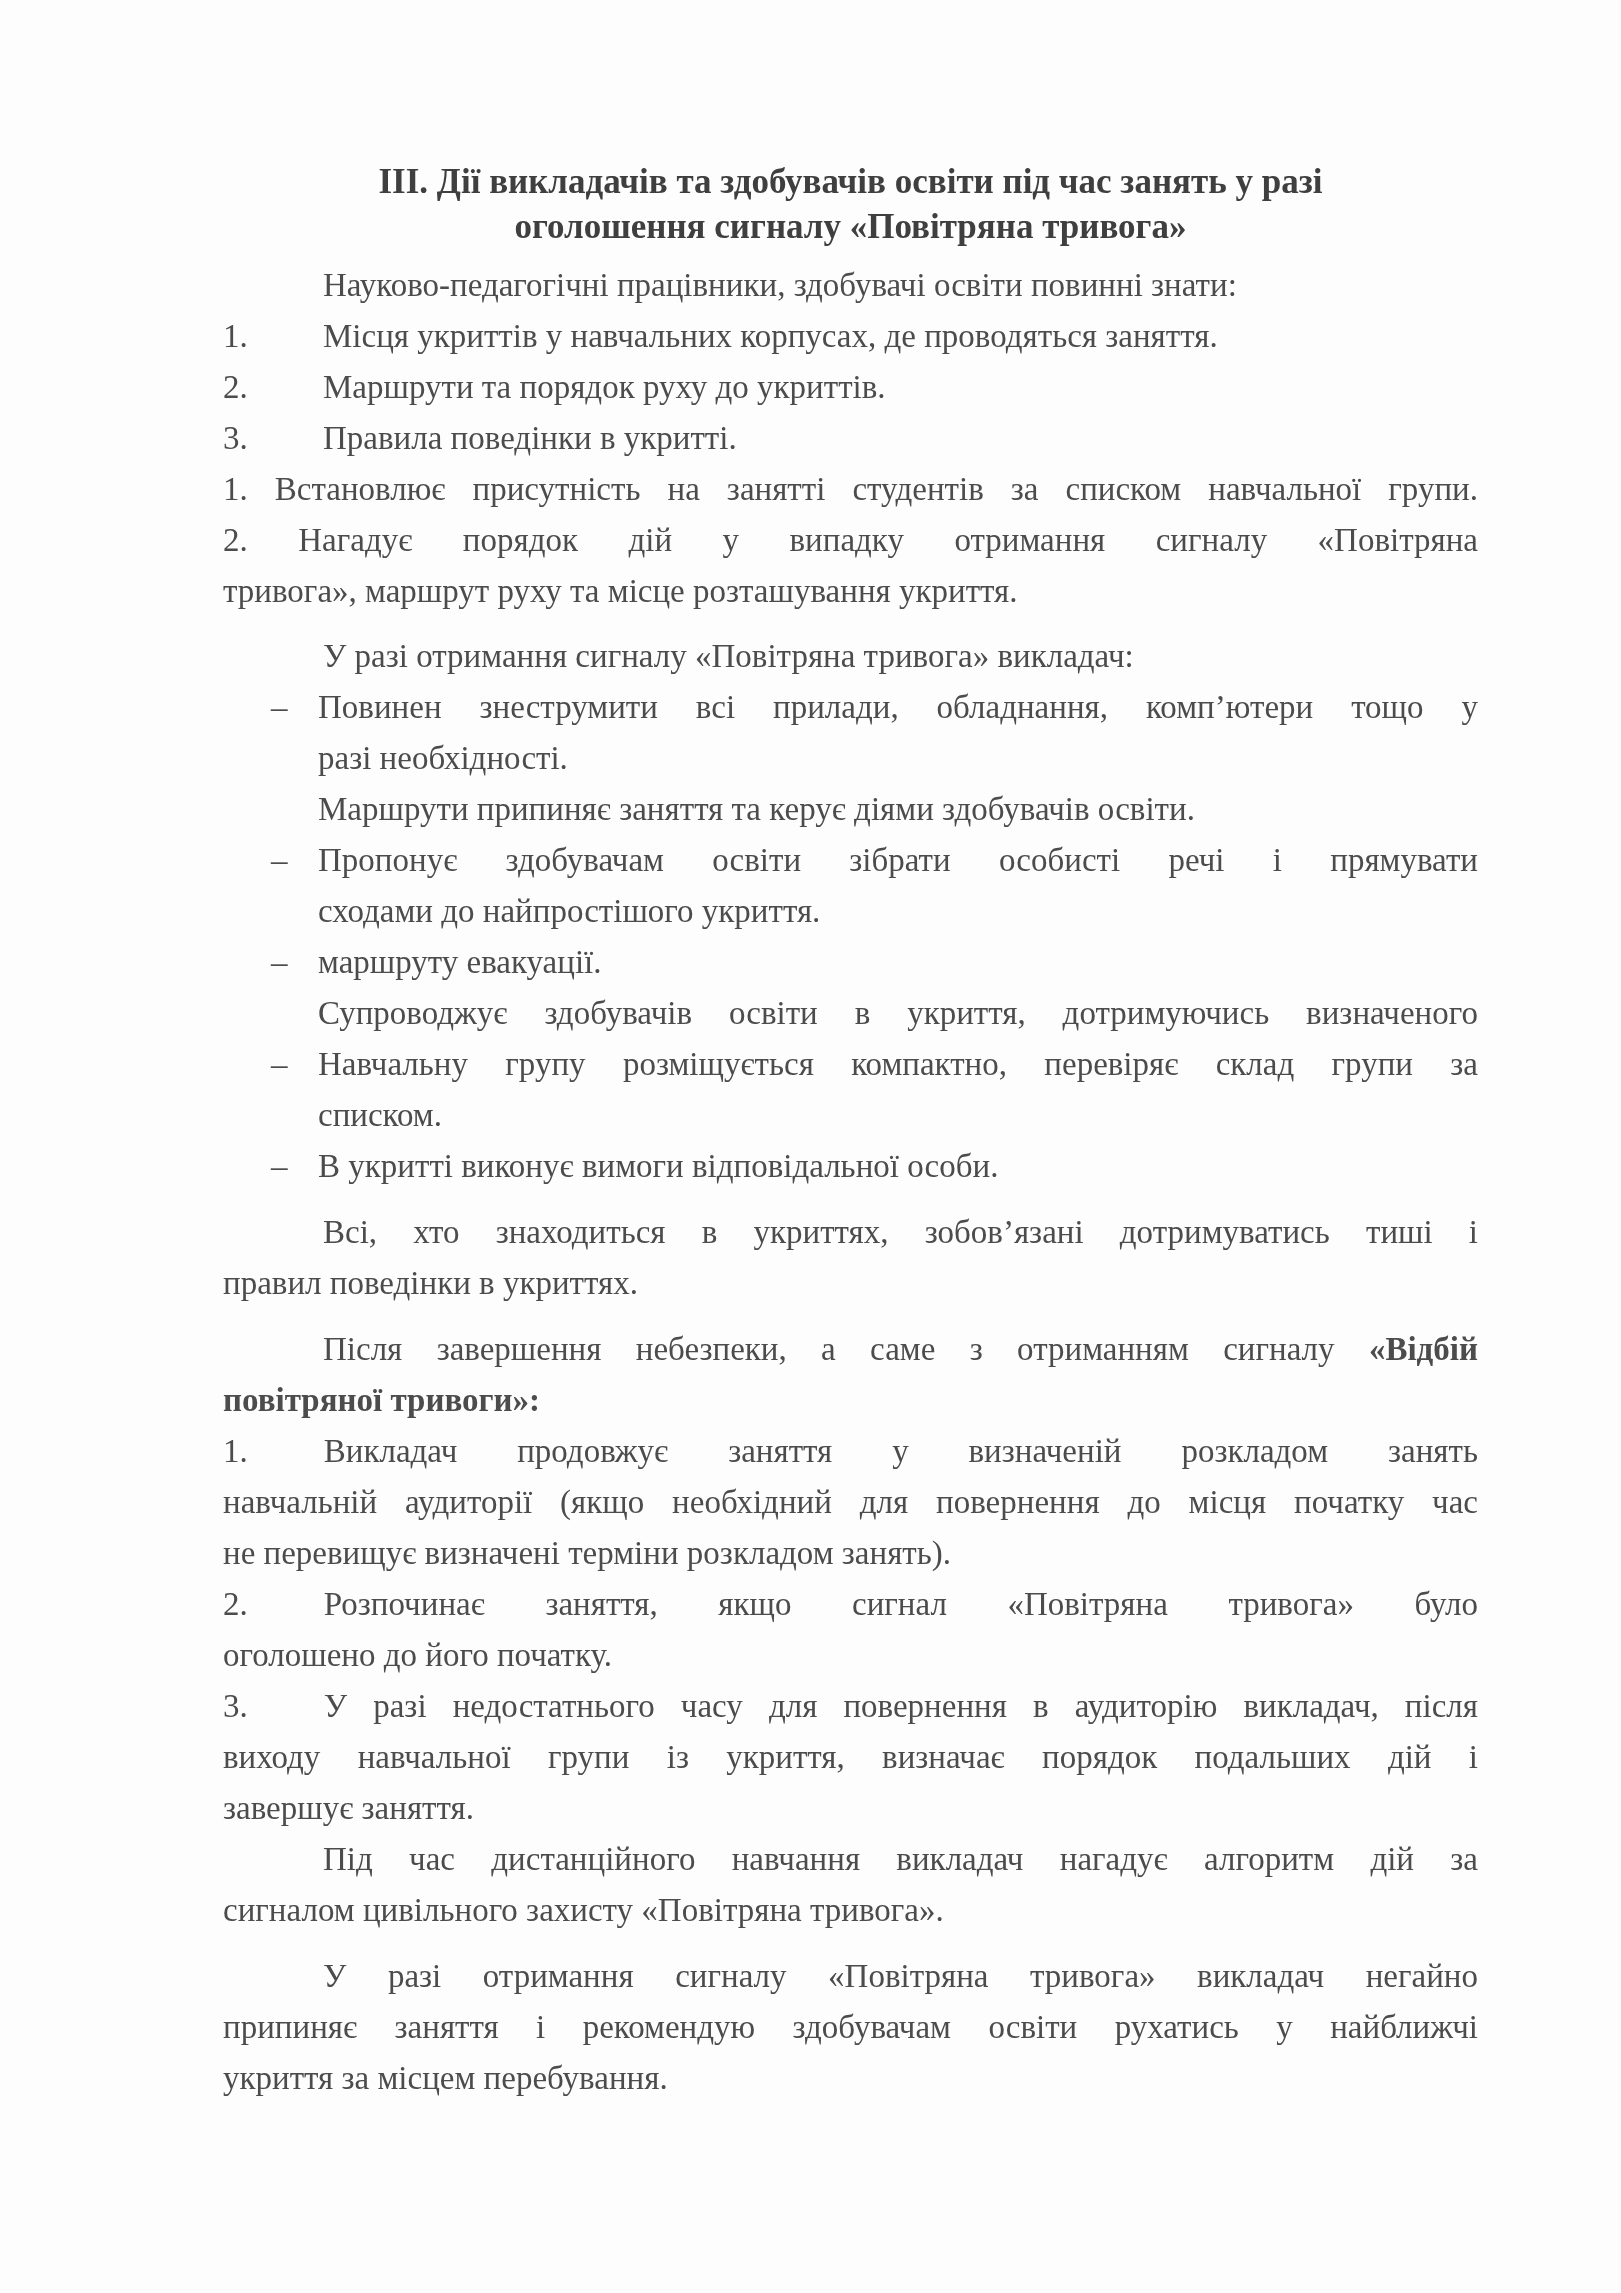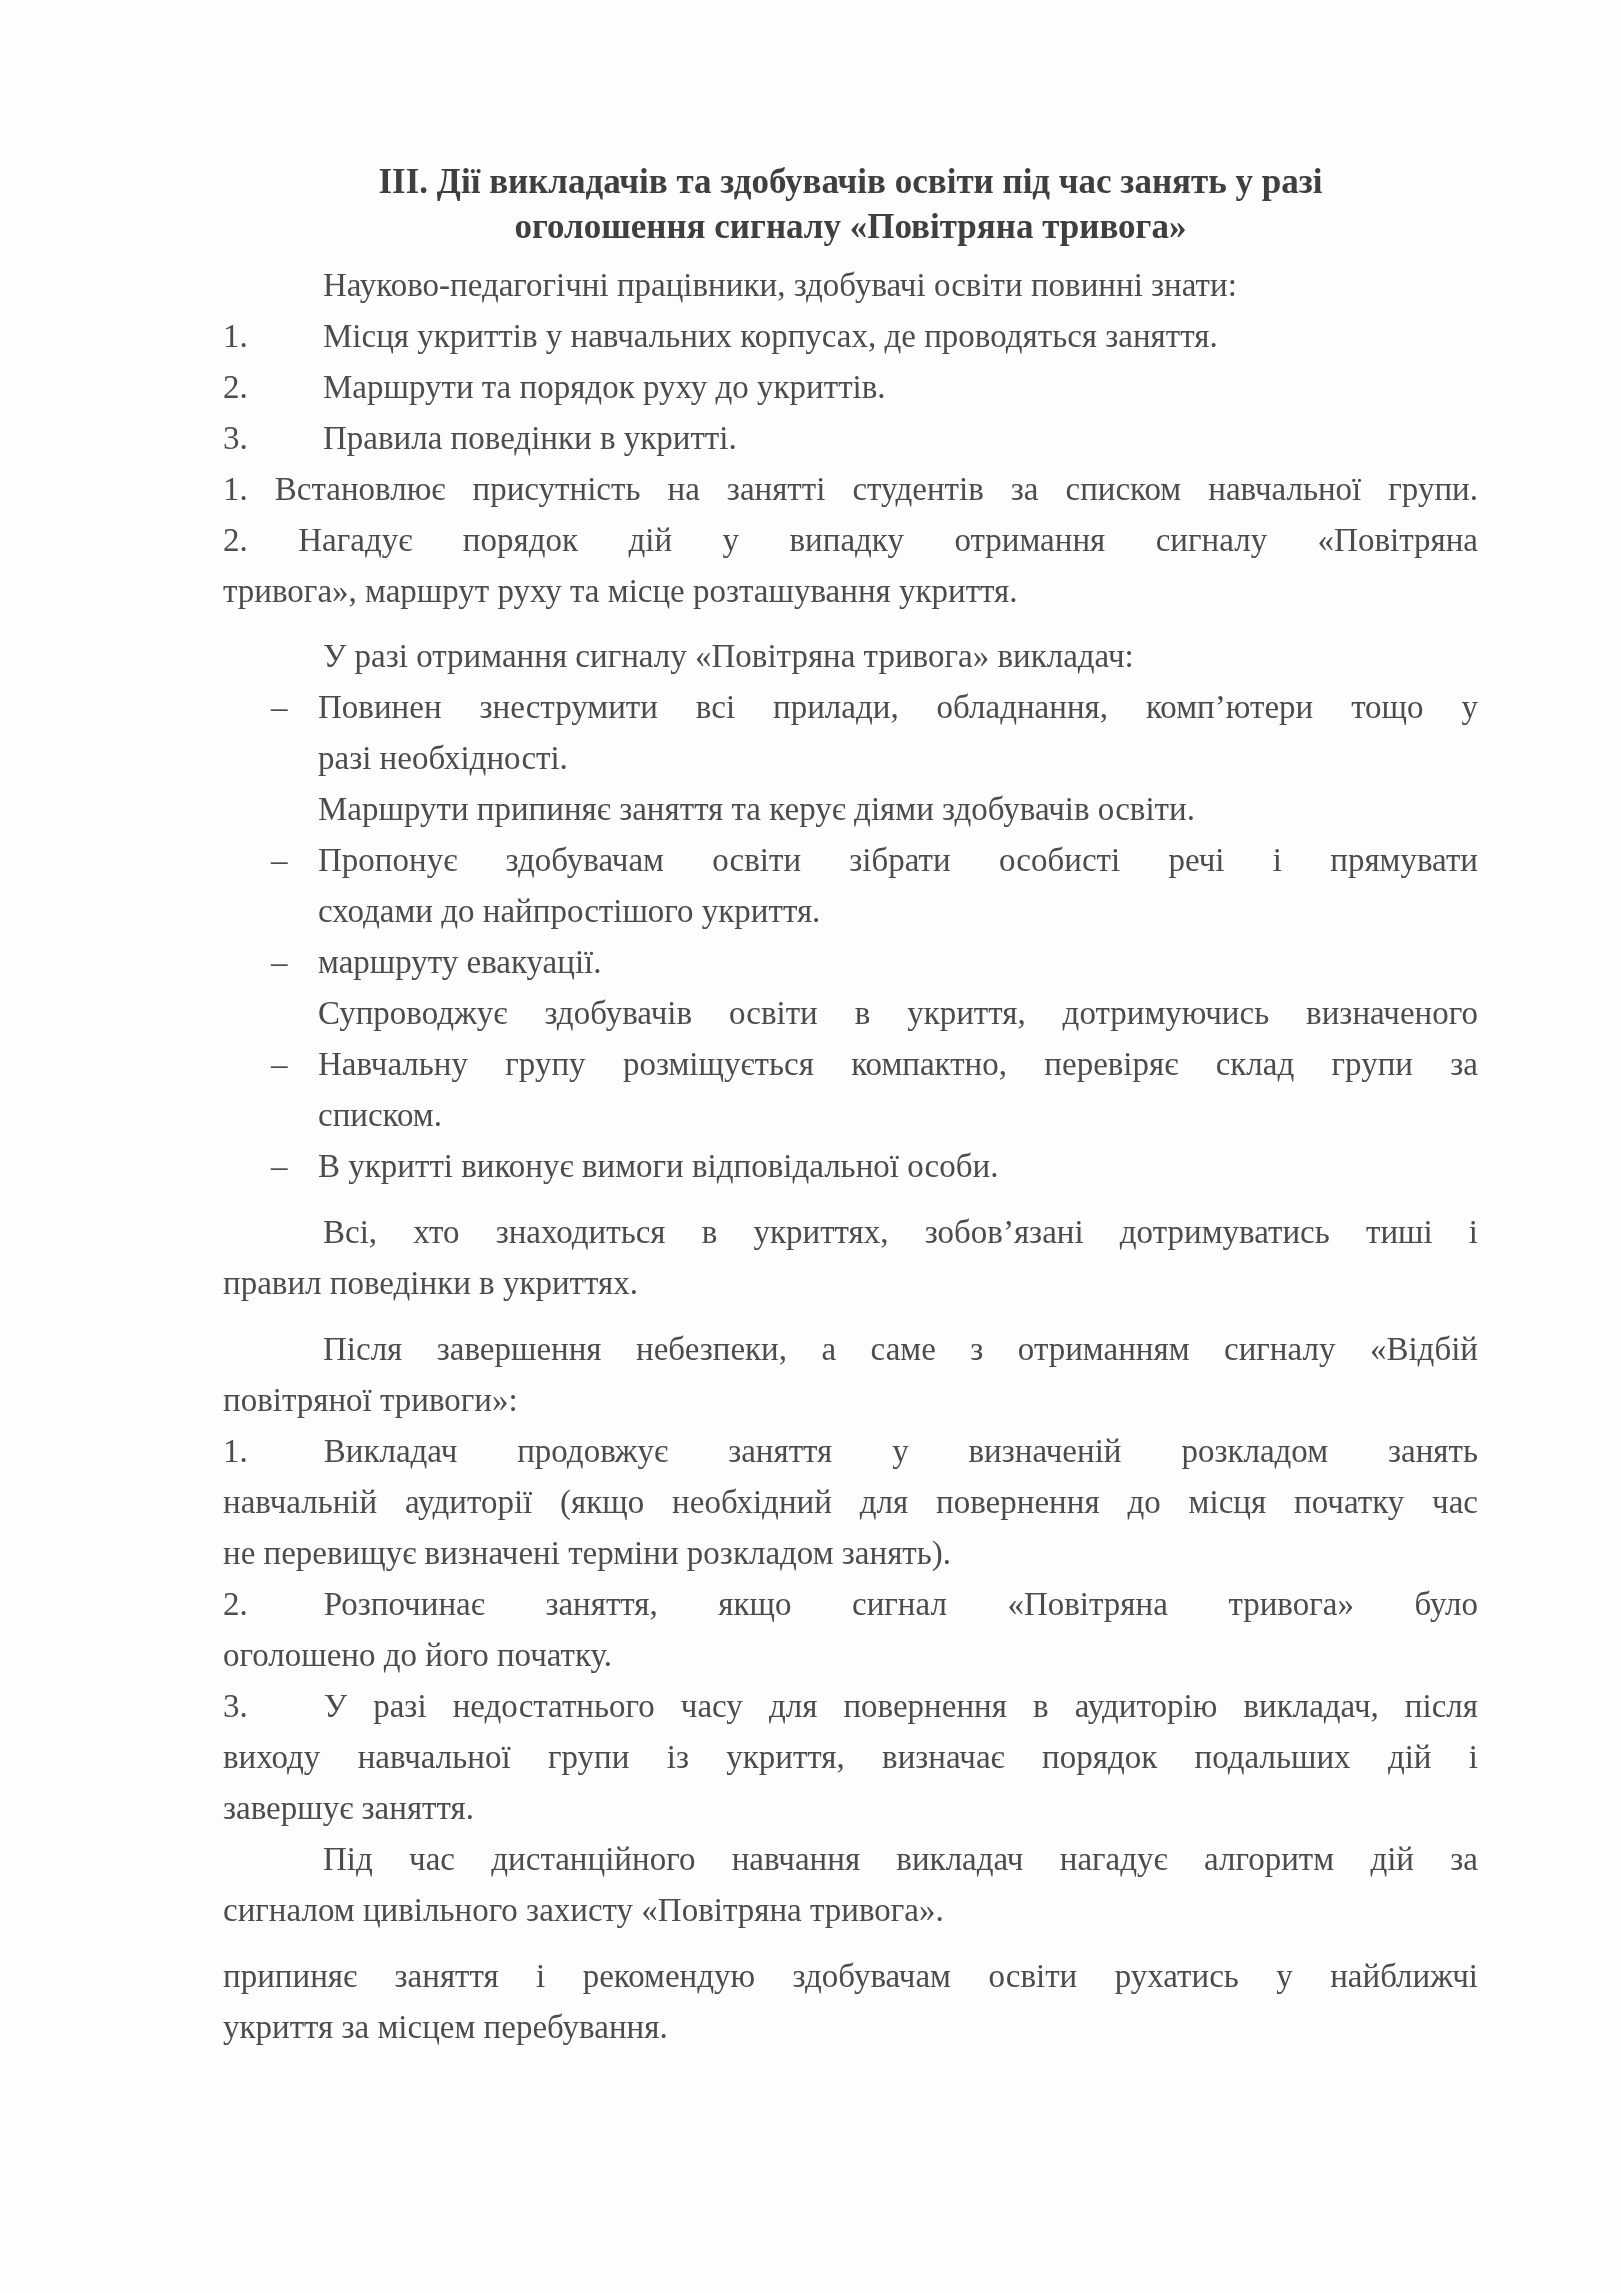"«Відбій" .bold { font-weight: normal -> bold }
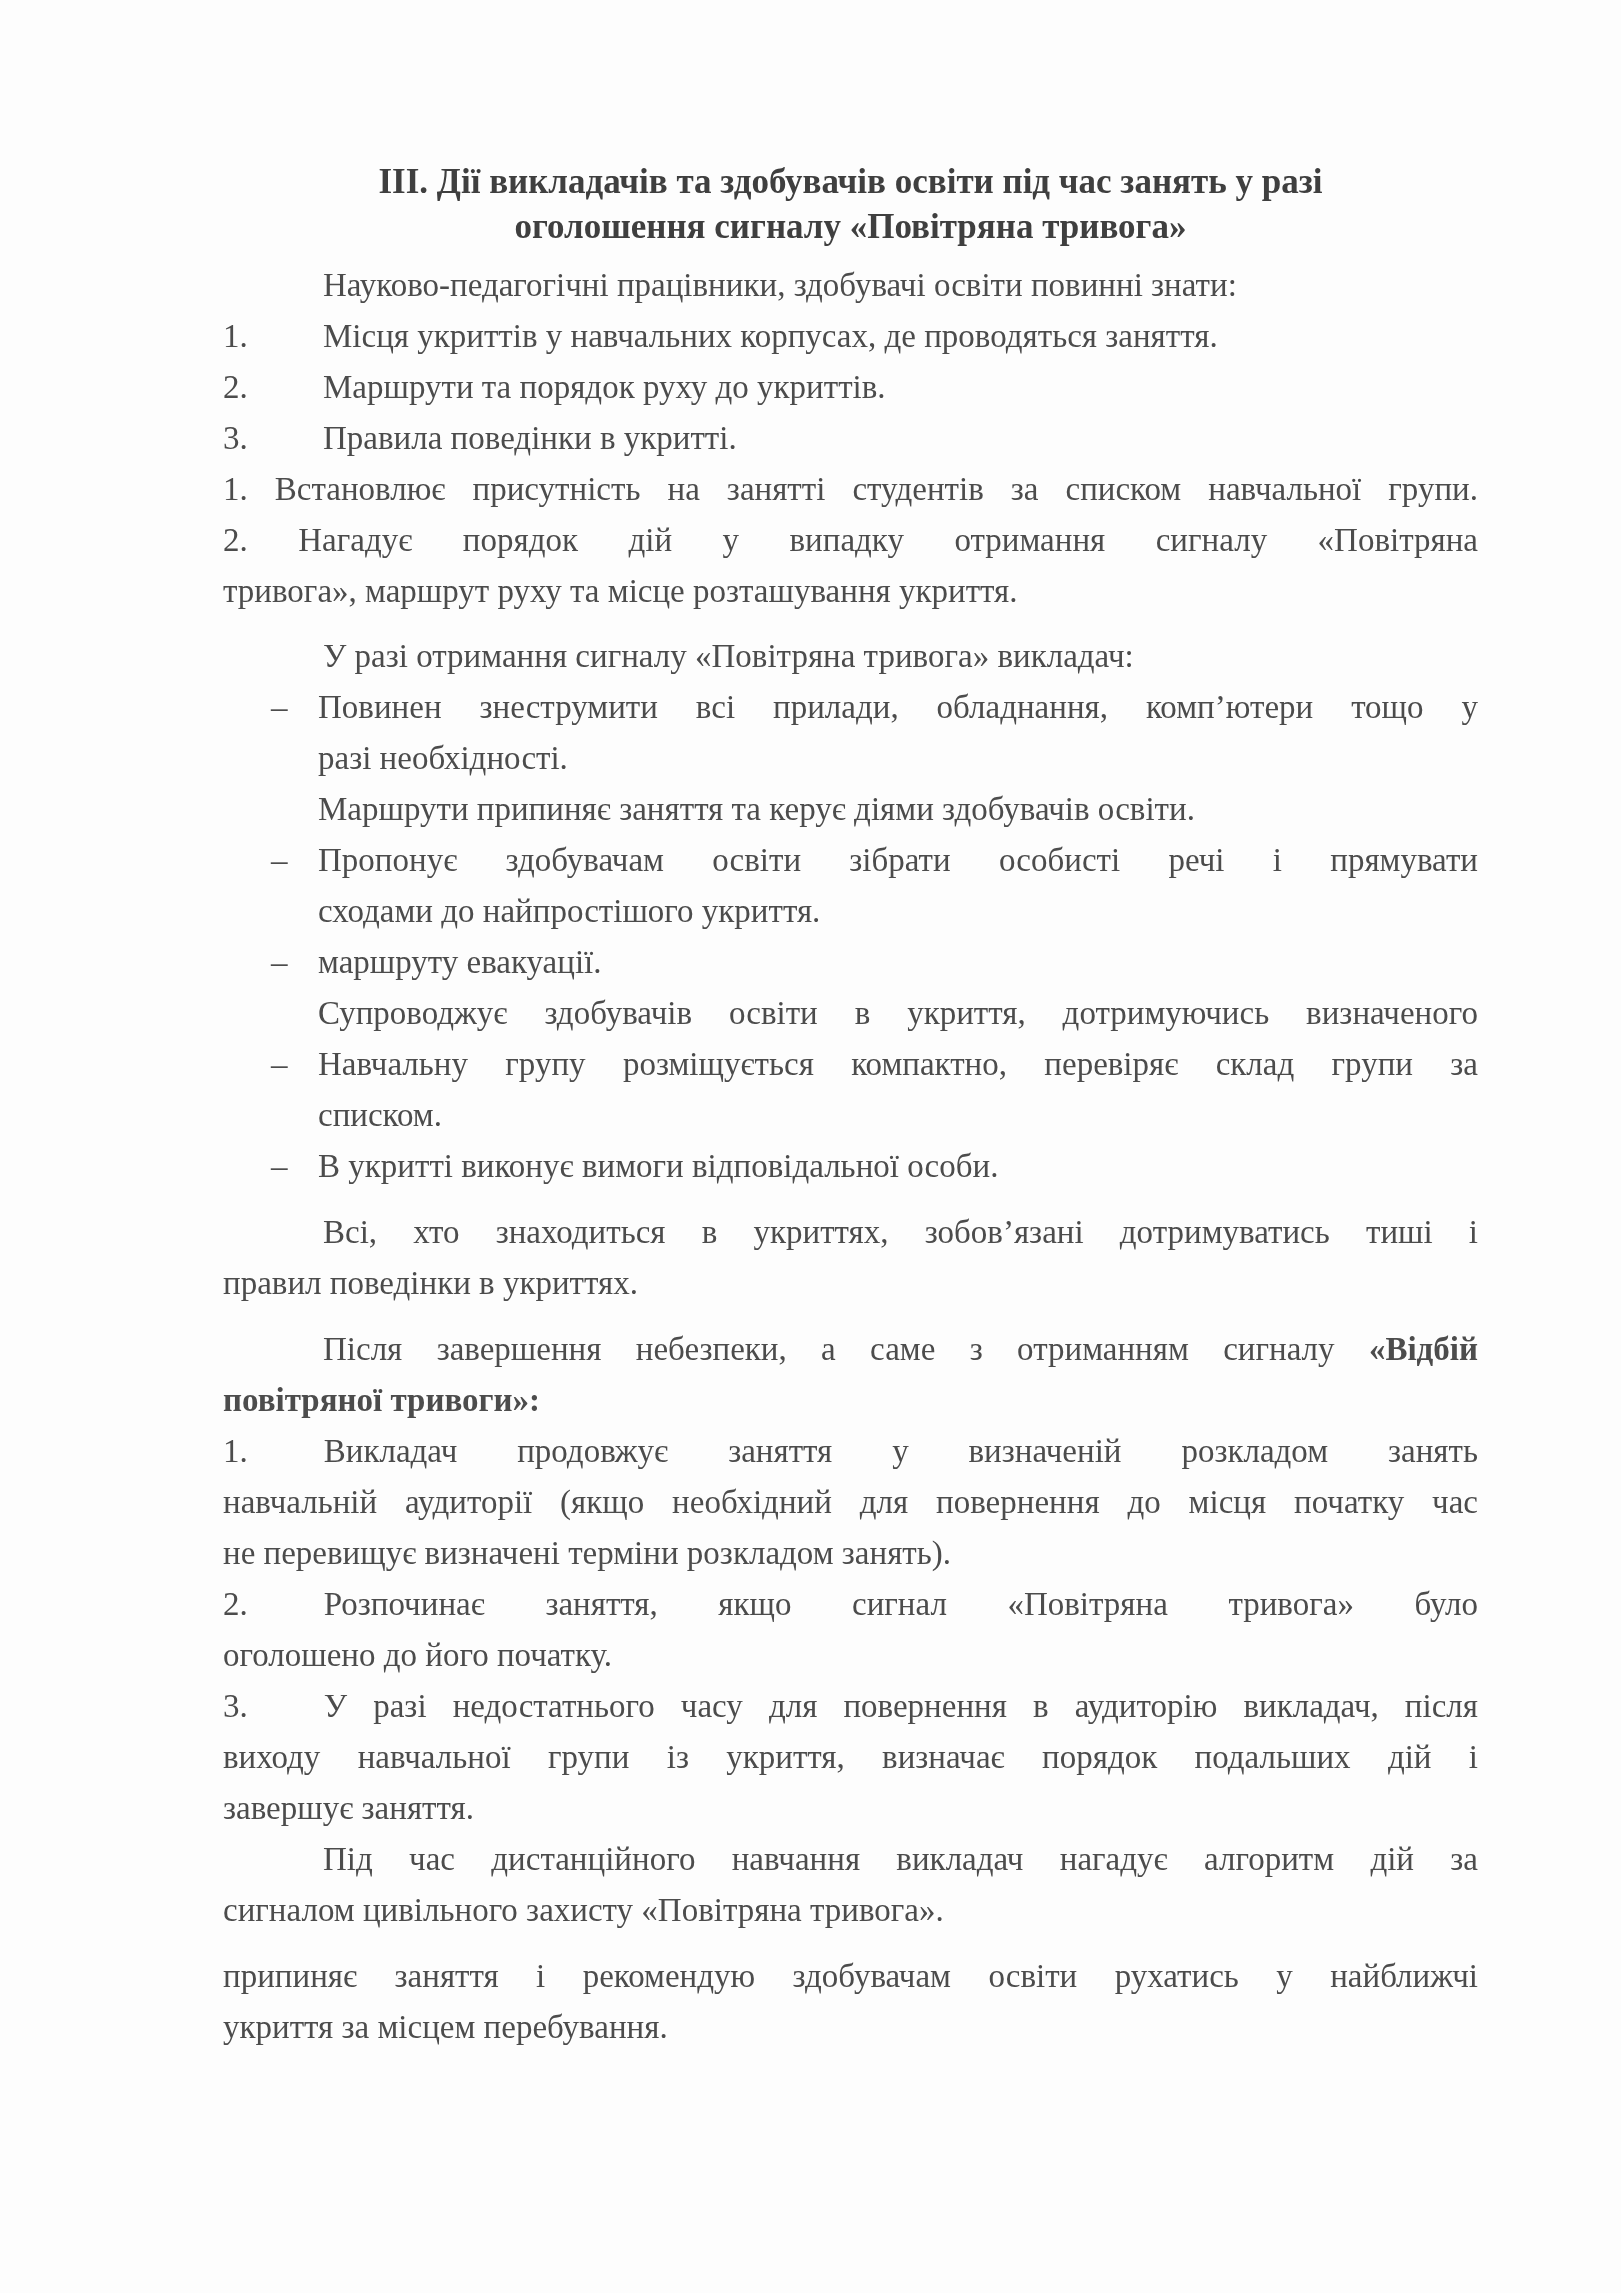"У разі отримання сигналу «Повітряна тривога» викладач" div.line { html: none -> <div><span>У разі отримання сигналу «Повітряна тривога» викладач негайно</span></div> }
